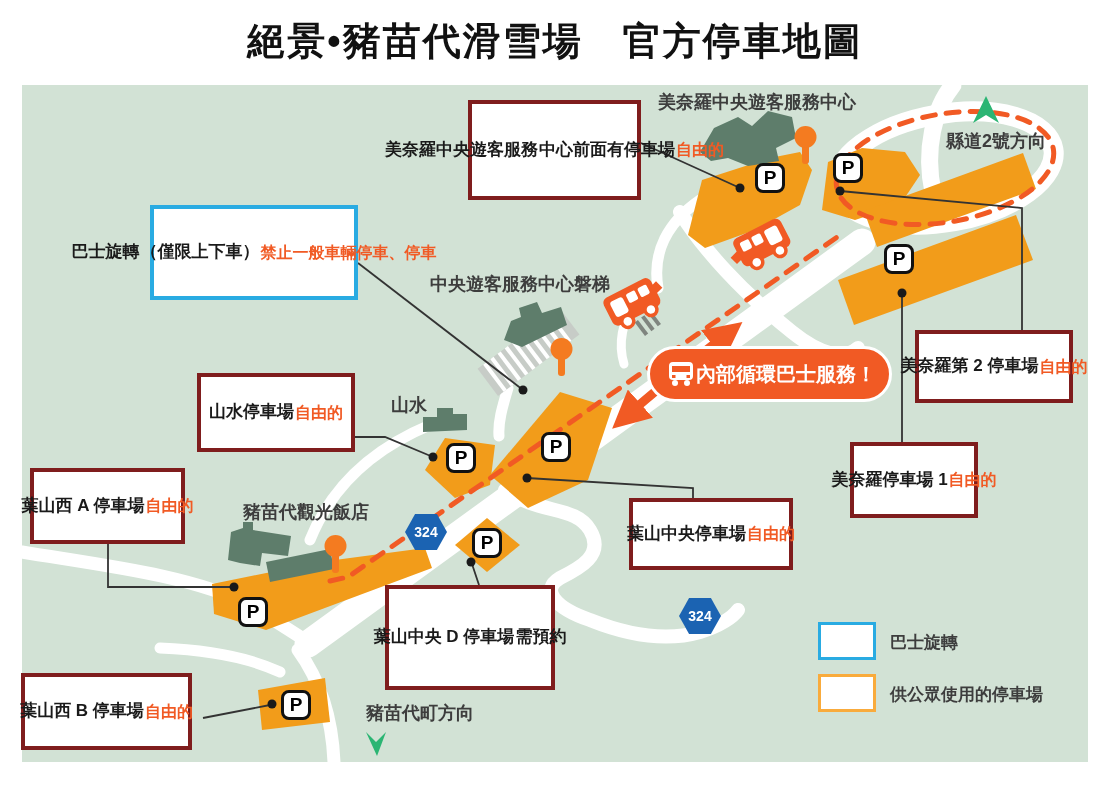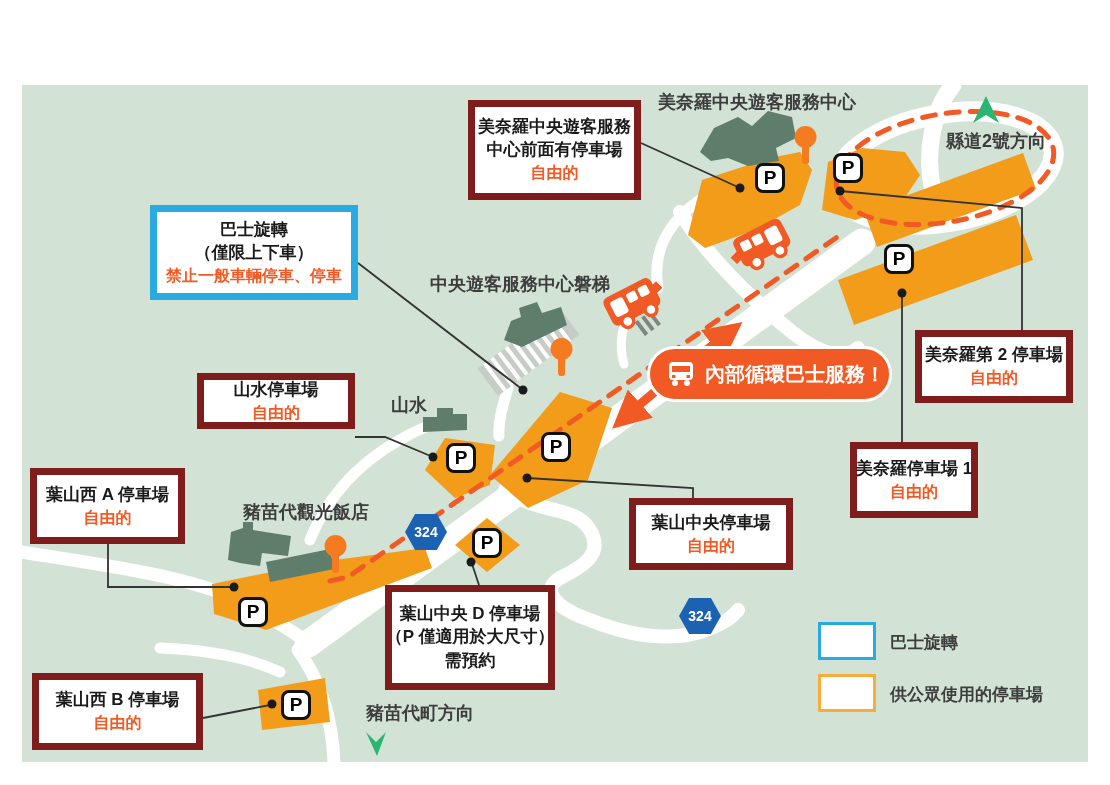"絕景•豬苗代滑雪場 官方停車地圖" div { html: none -> <div>絕景•豬苗代滑雪場 官方停車地圖</div> }
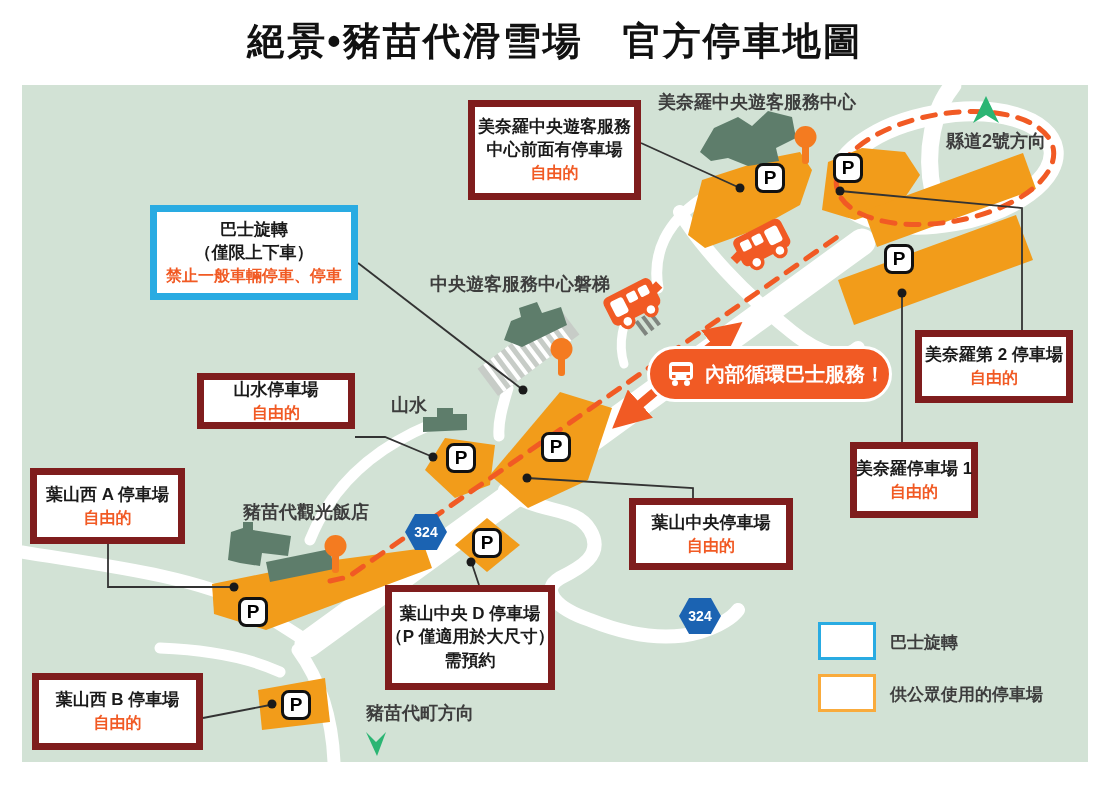"美奈羅中央遊客服務" .box { border: 7px solid #7f1d1d -> 4px solid #7f1d1d; flex-direction: column -> row }
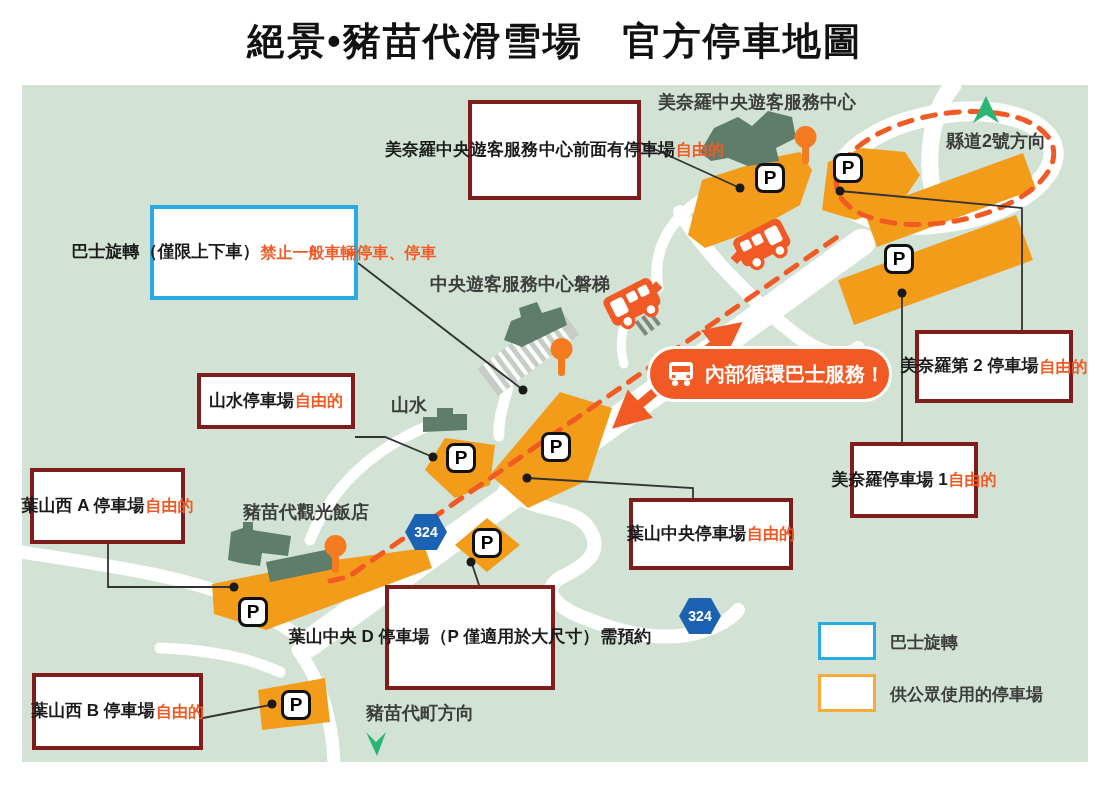"內部循環巴士服務！" #bus-badge { gap: 9px -> none }
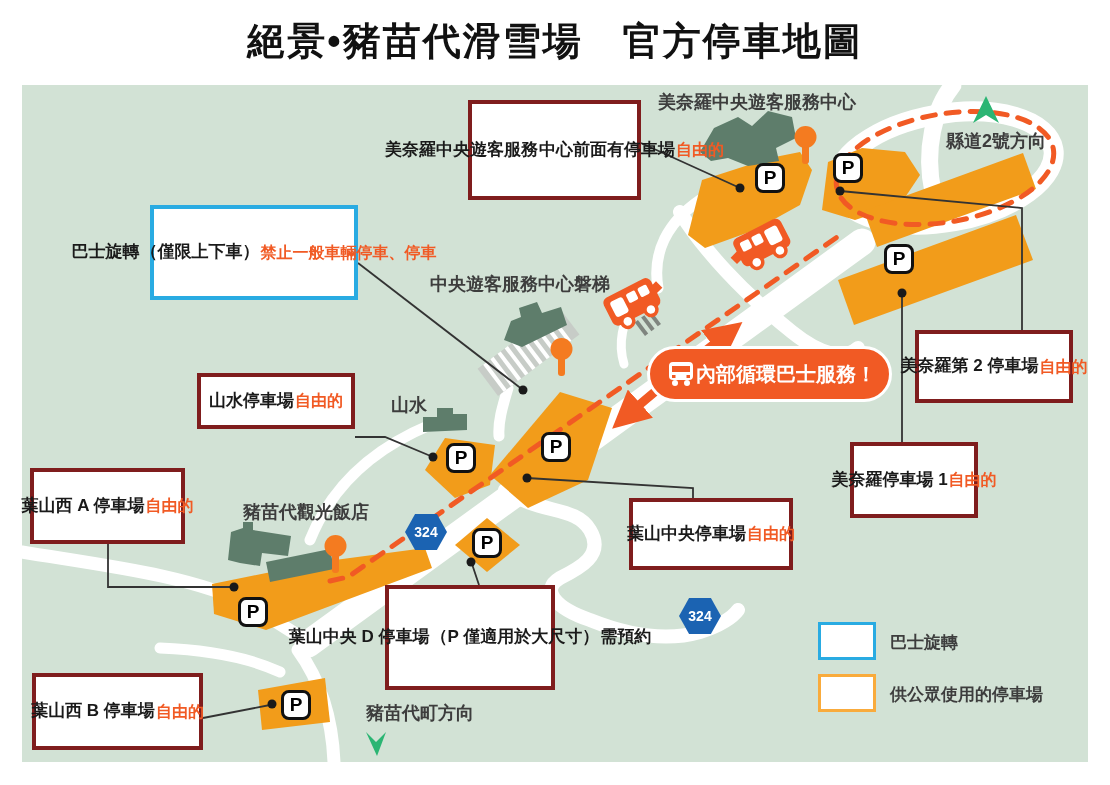"山水停車場" div.box { height: 56px -> 79px }
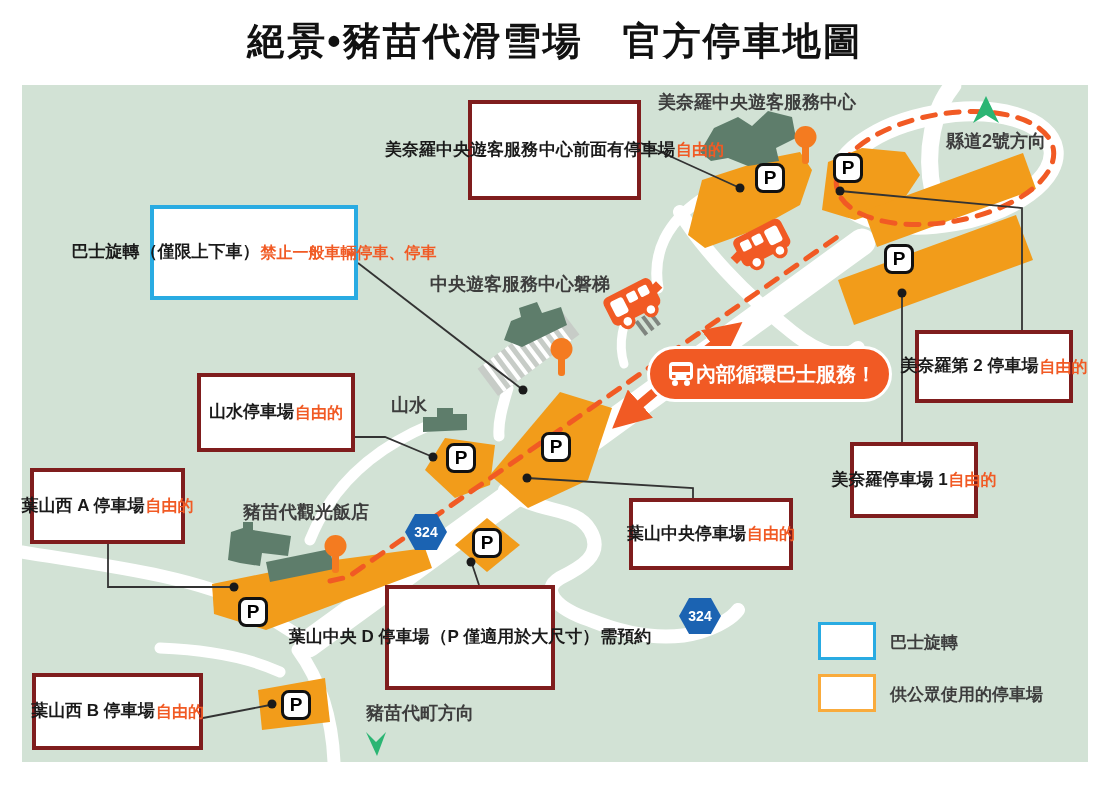"（P 僅適用於大尺寸）" div.bl { html: <div>（P 僅適用於大尺寸）</div> -> none }
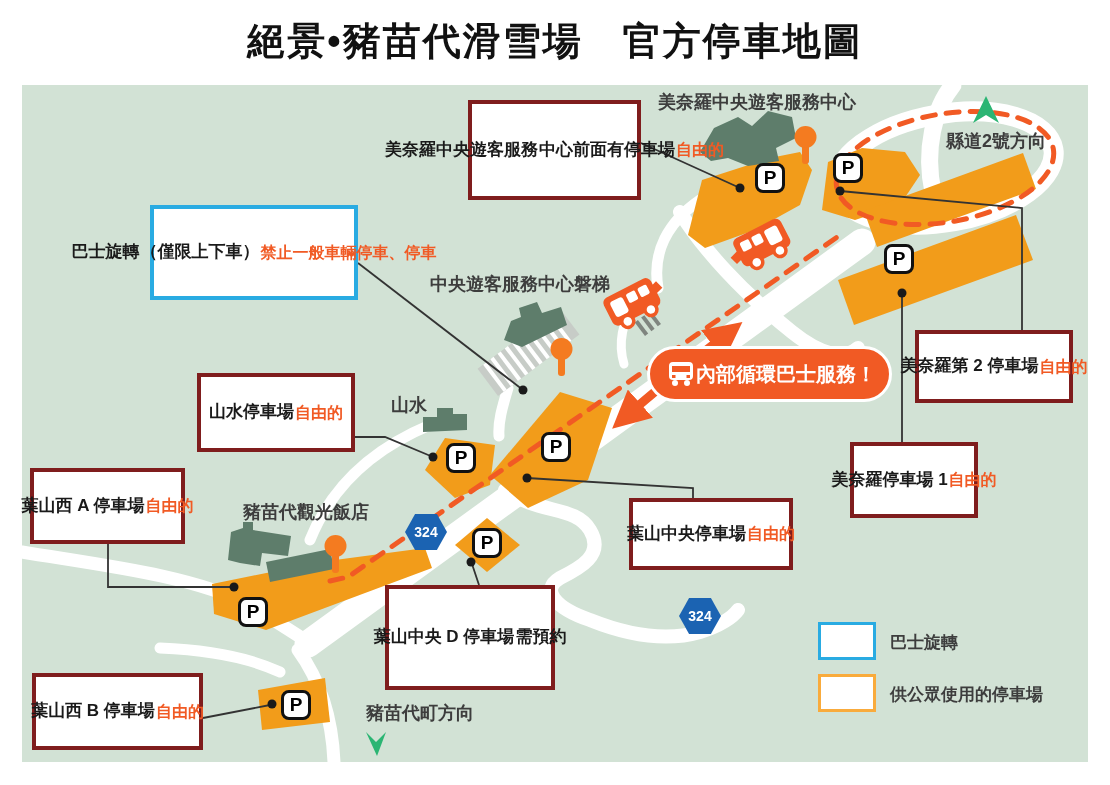"葉山西 B 停車場" div.box { left: 32px -> 21px }
